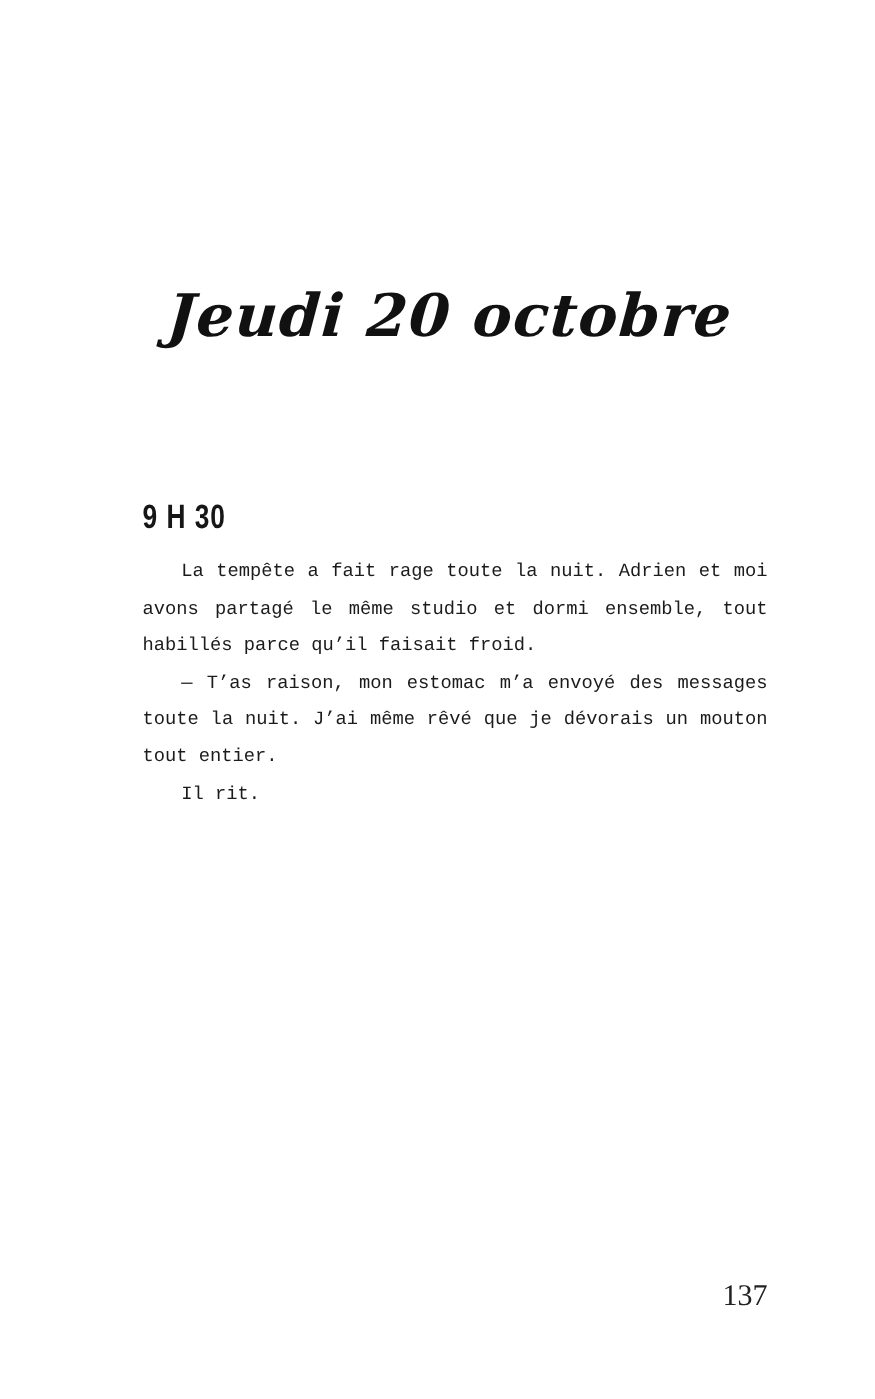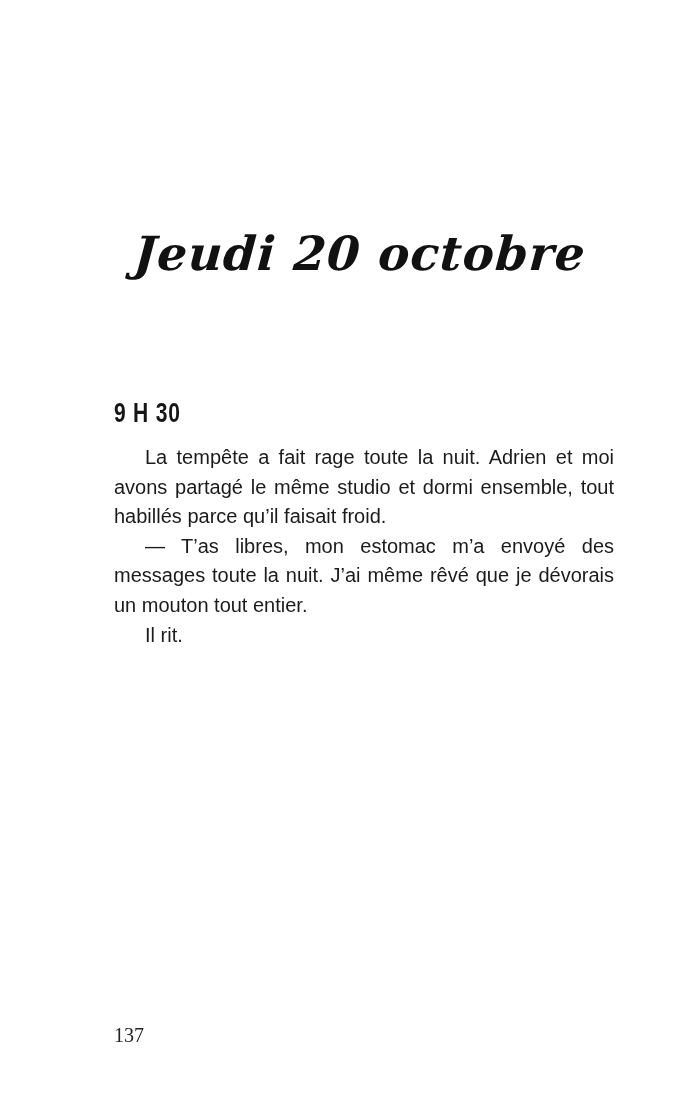"La tempête a fait rage" .page-body { font-family: Liberation Sans, sans-serif -> Liberation Mono, monospace; font-size: 20px -> 15px }
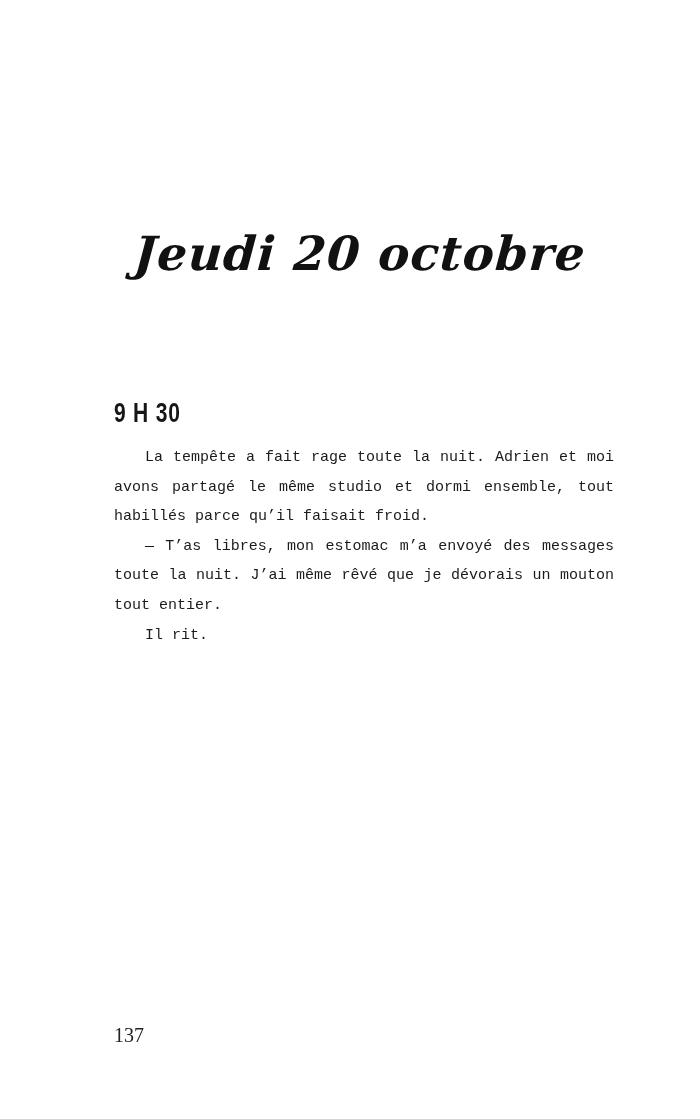"— T’as libres, mon estomac" p { text: libres -> raison }
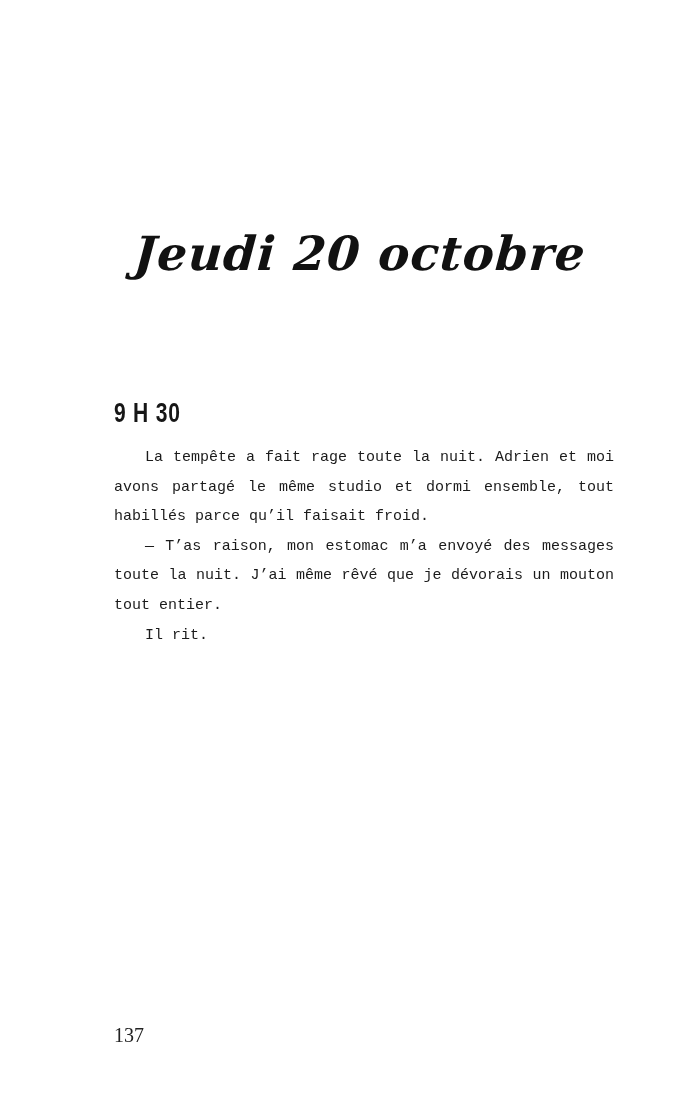"137" .page-number { font-size: 20px -> 24px; text-align: left -> right }
